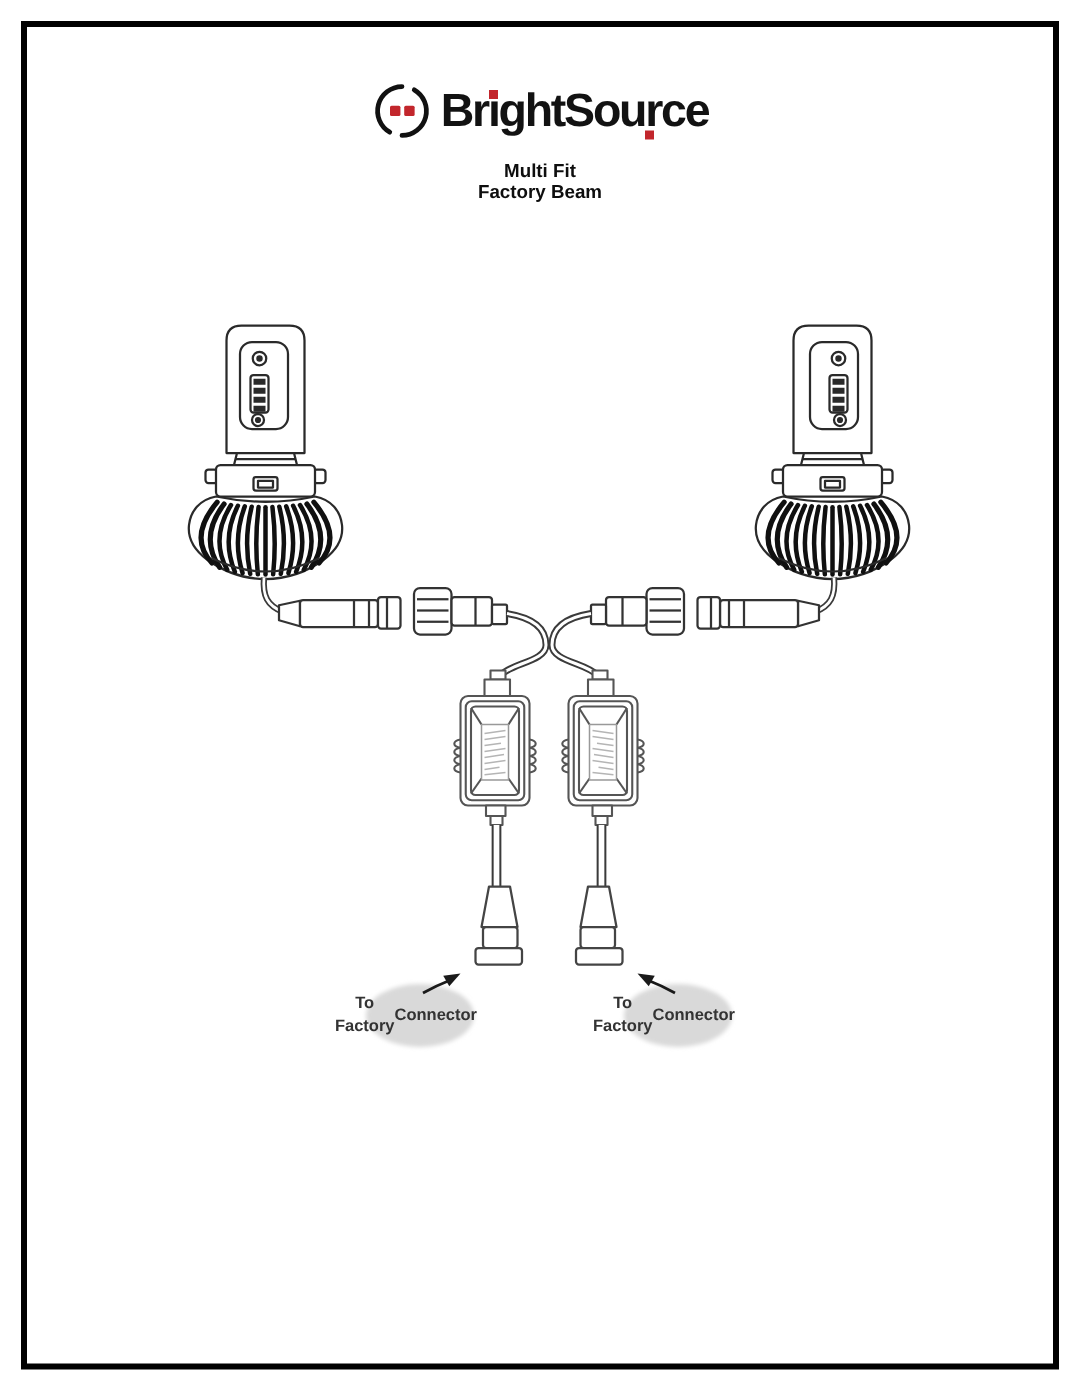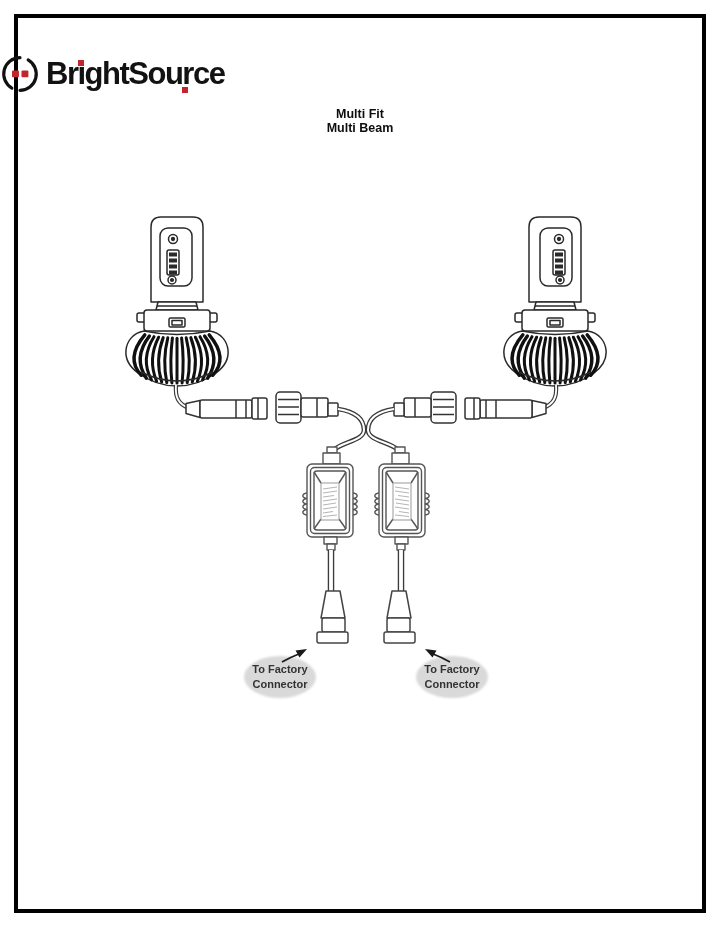"BrıghtSource" .logo-row { justify-content: flex-start -> center }
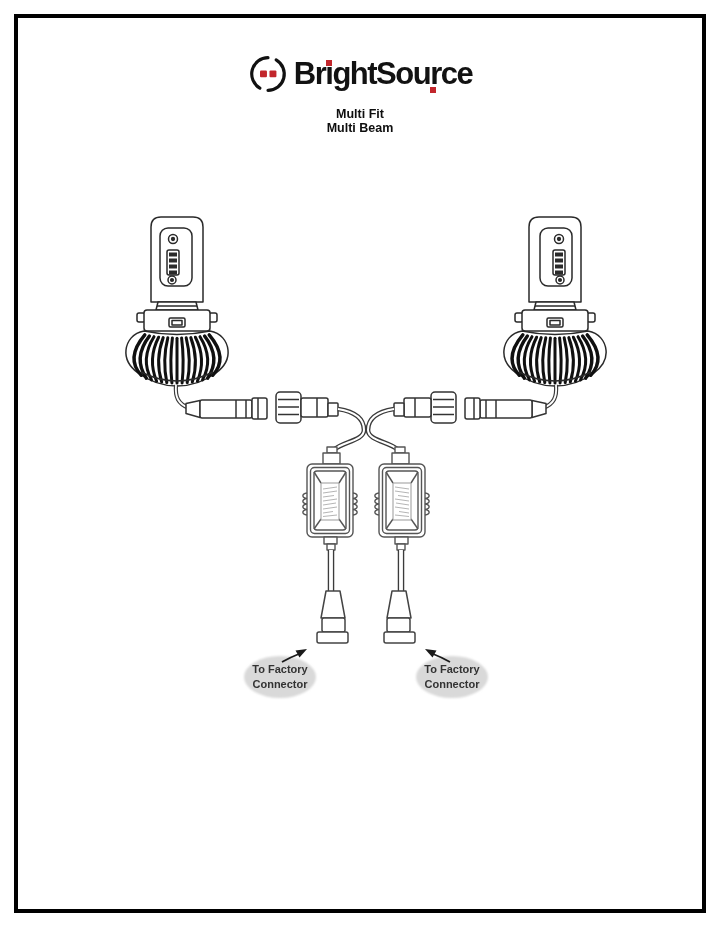"Multi Beam" div { text: Multi -> Factory }
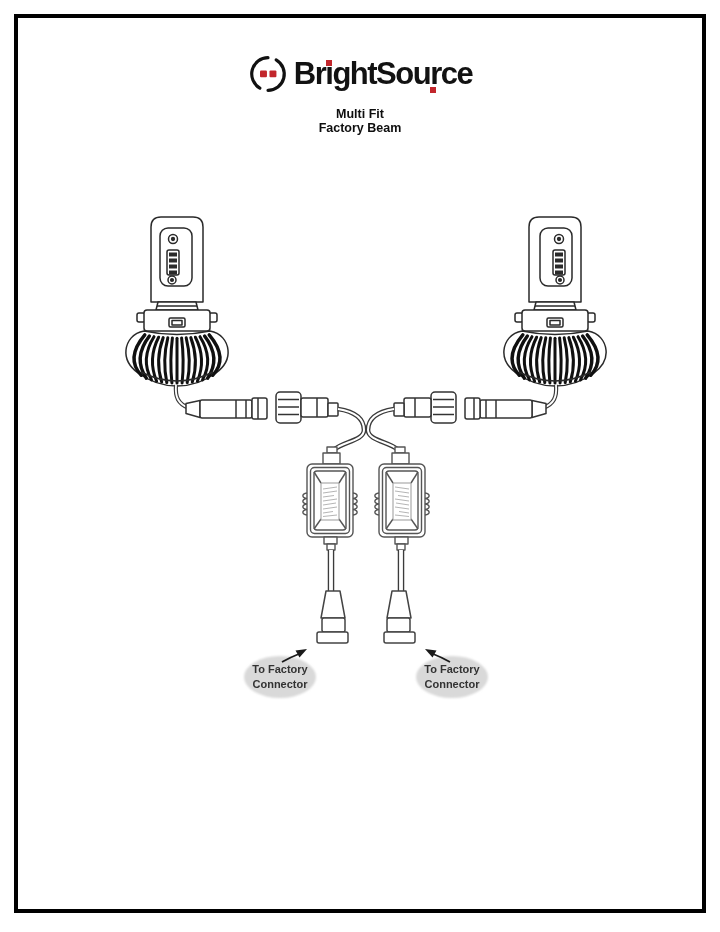"To Factory" .callout { flex-direction: column -> row; justify-content: center -> flex-end }
